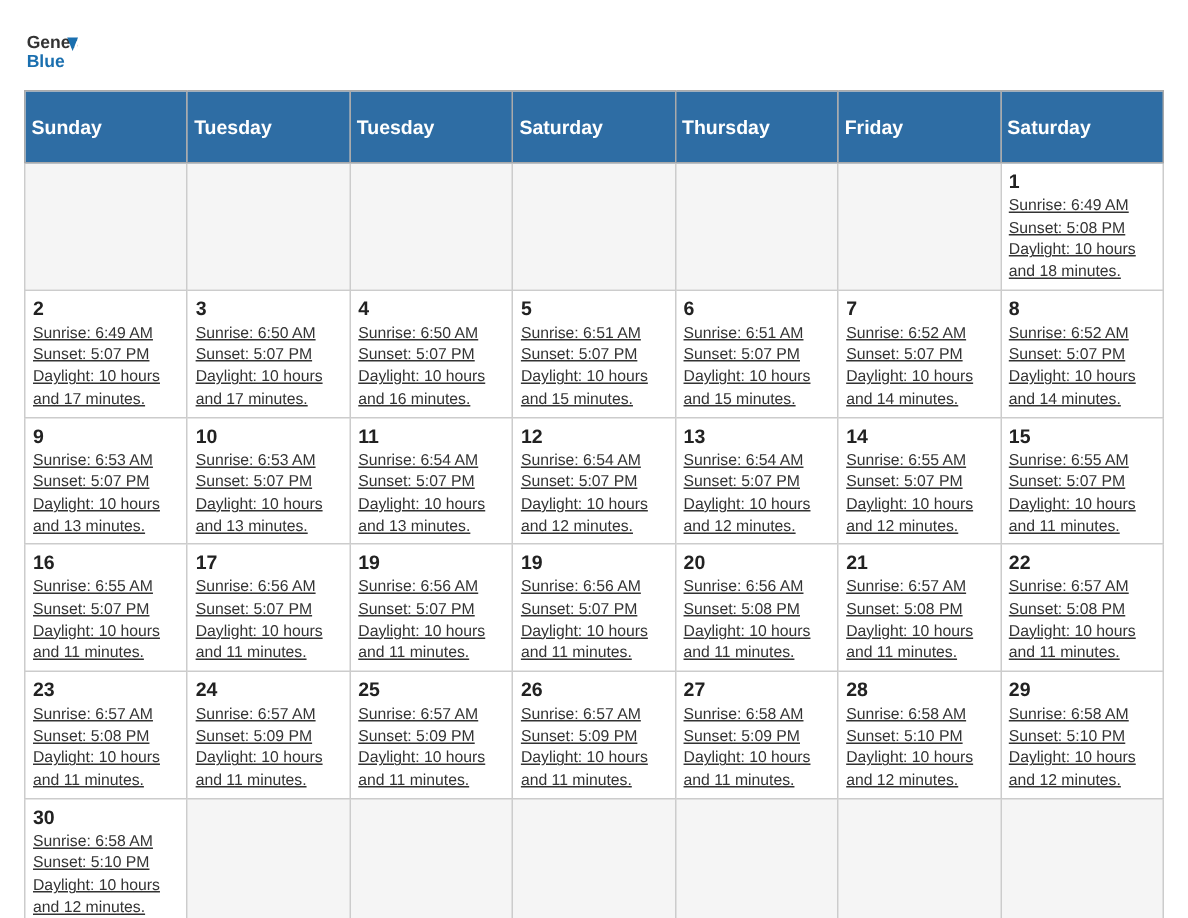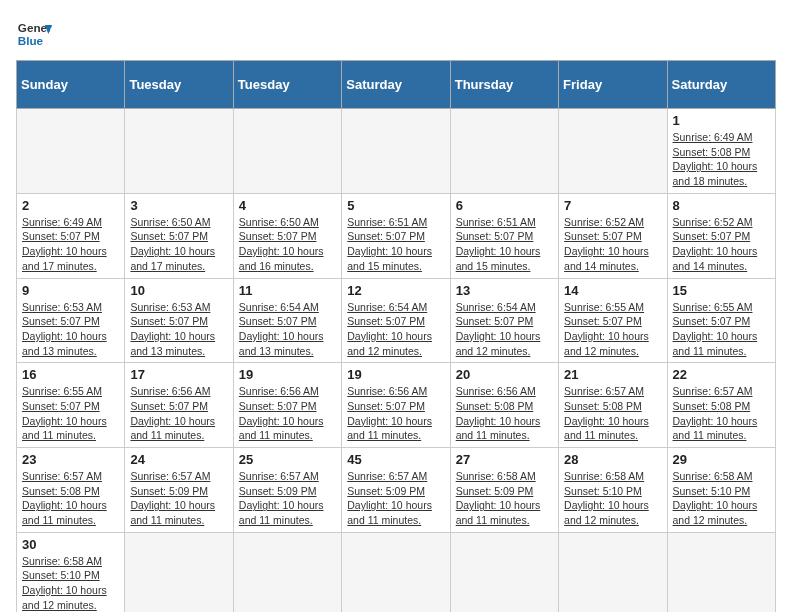"45" span.day-number { text: 45 -> 26 }
